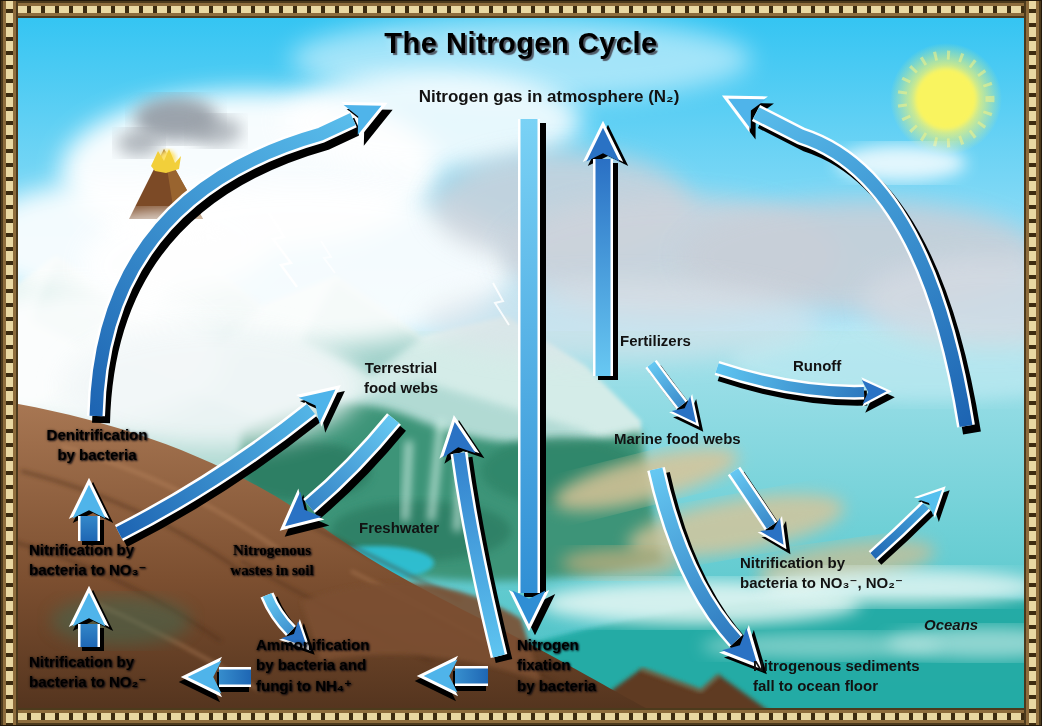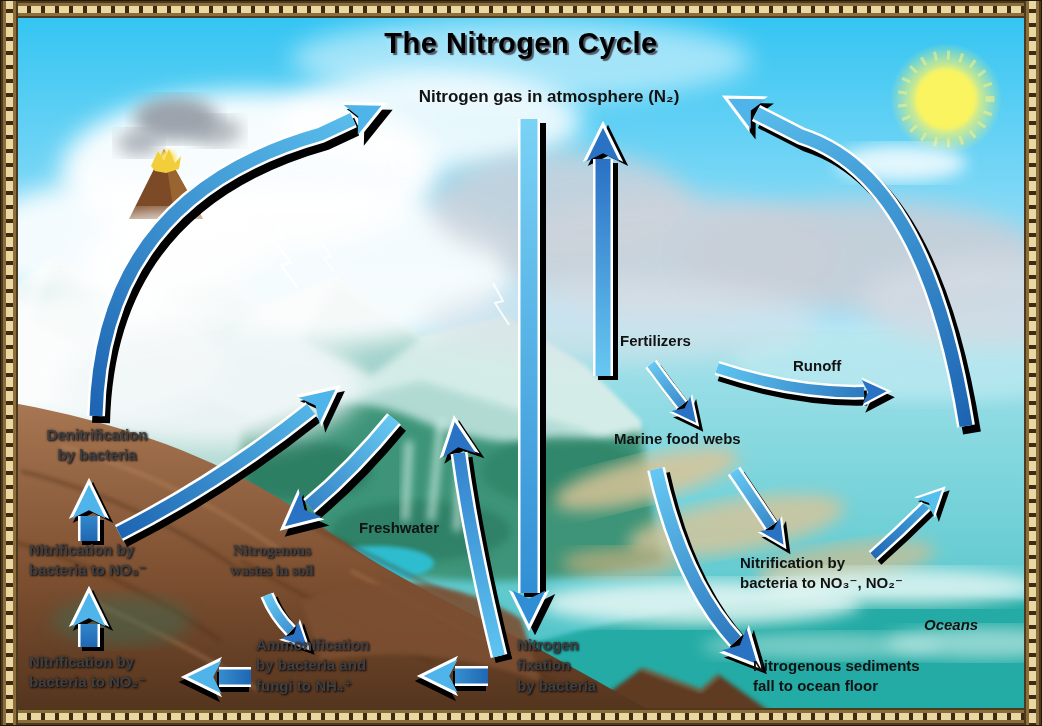"Terrestrial" div.lbl { html: none -> <div>Terrestrial food webs</div> }
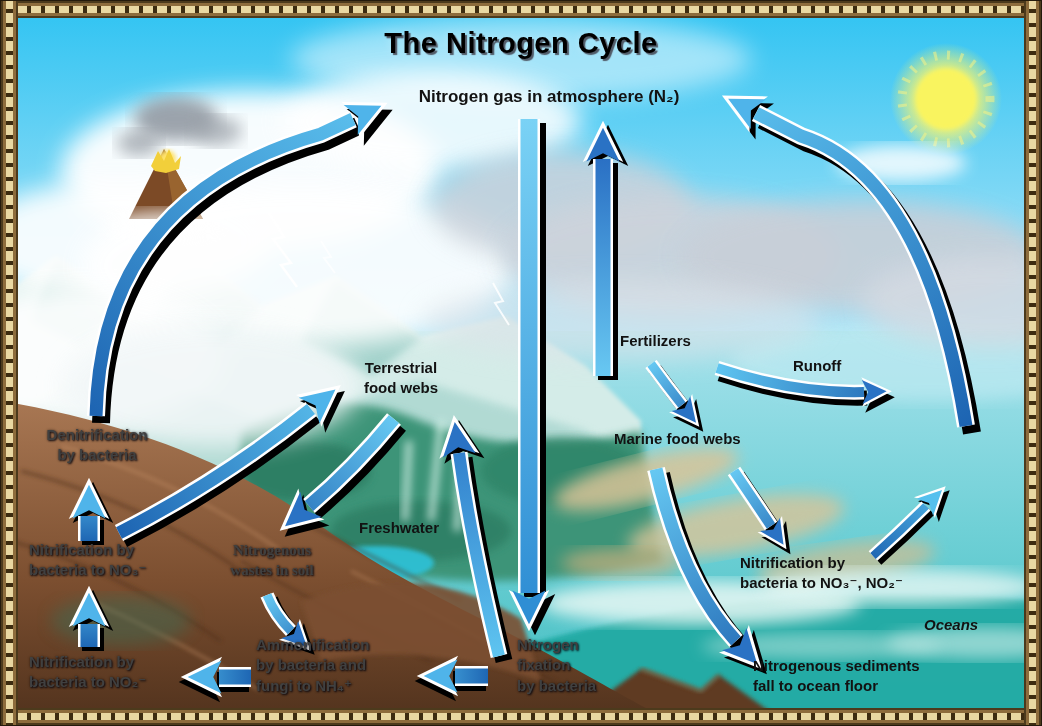"Denitrification" .lbl.light { color: #404040 -> #000000 }
